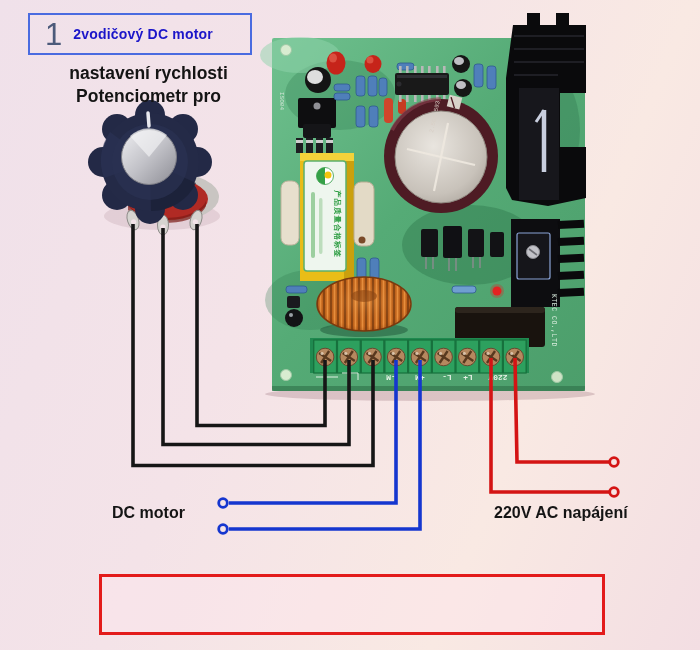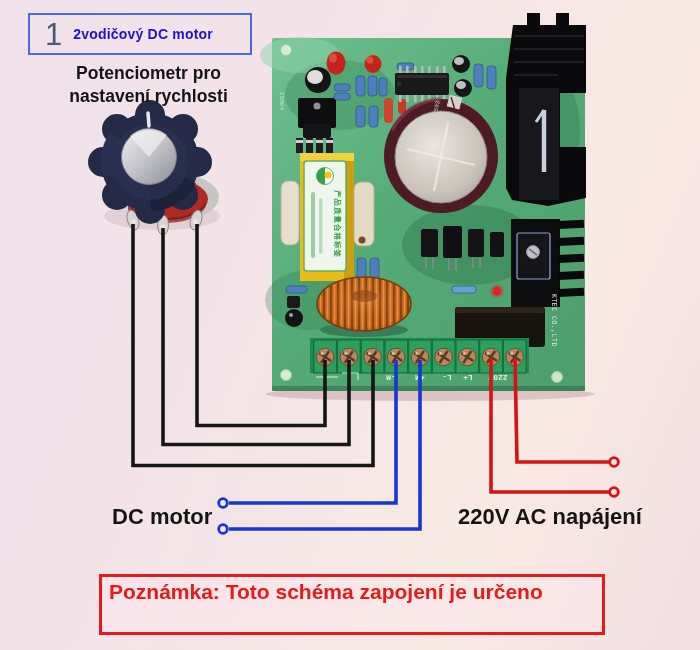"Potenciometr pro" div { order: before "nastavení rychlosti" -> after "nastavení rychlosti" }
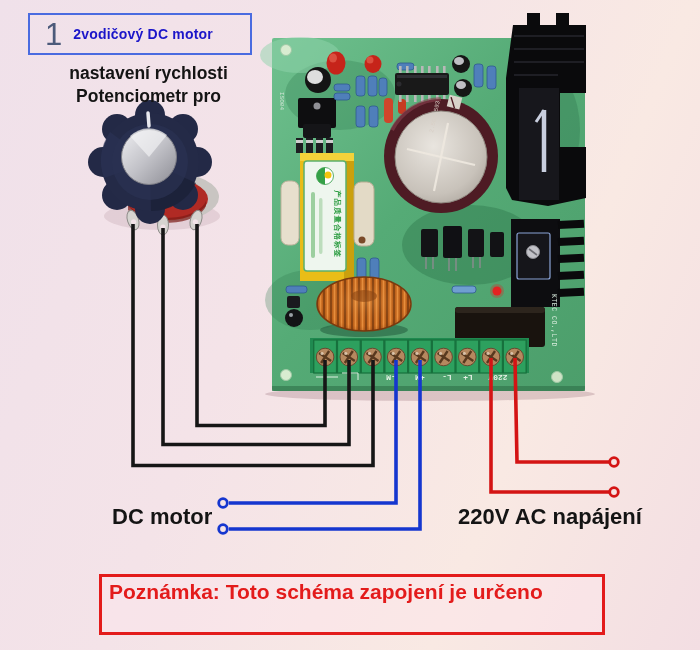"DC motor" .wire-label { font-size: 22px -> 16px }
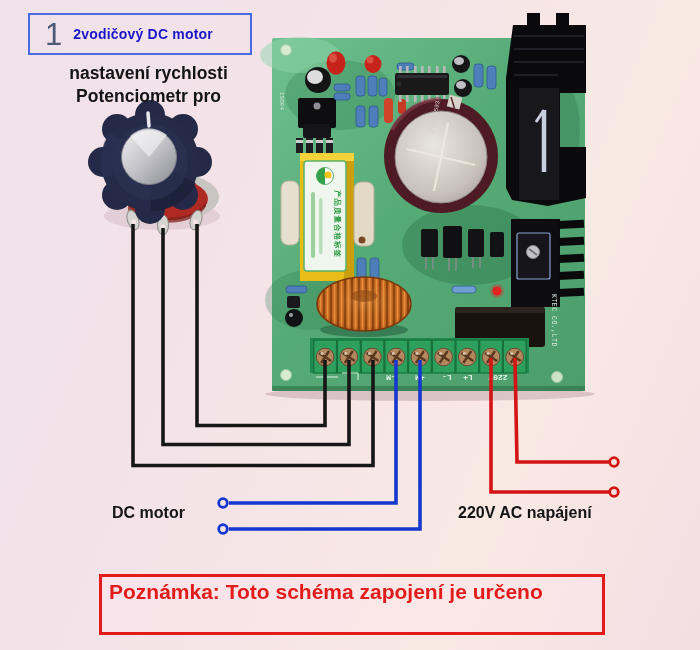"220V AC napájení" .ac-label { left: 458px -> 494px }
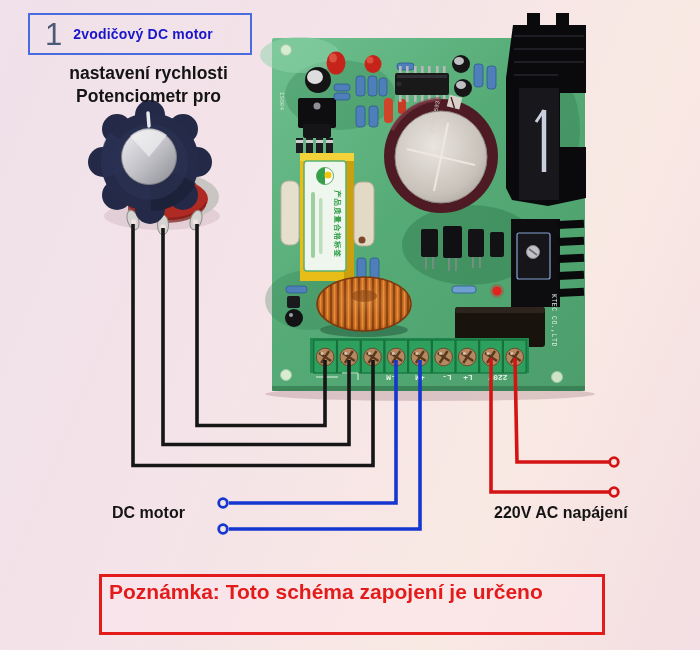"Poznámka: Toto schéma zapojení je" div.note-line { html: <div>Poznámka: Toto schéma zapojení je určeno</div> -> none }
